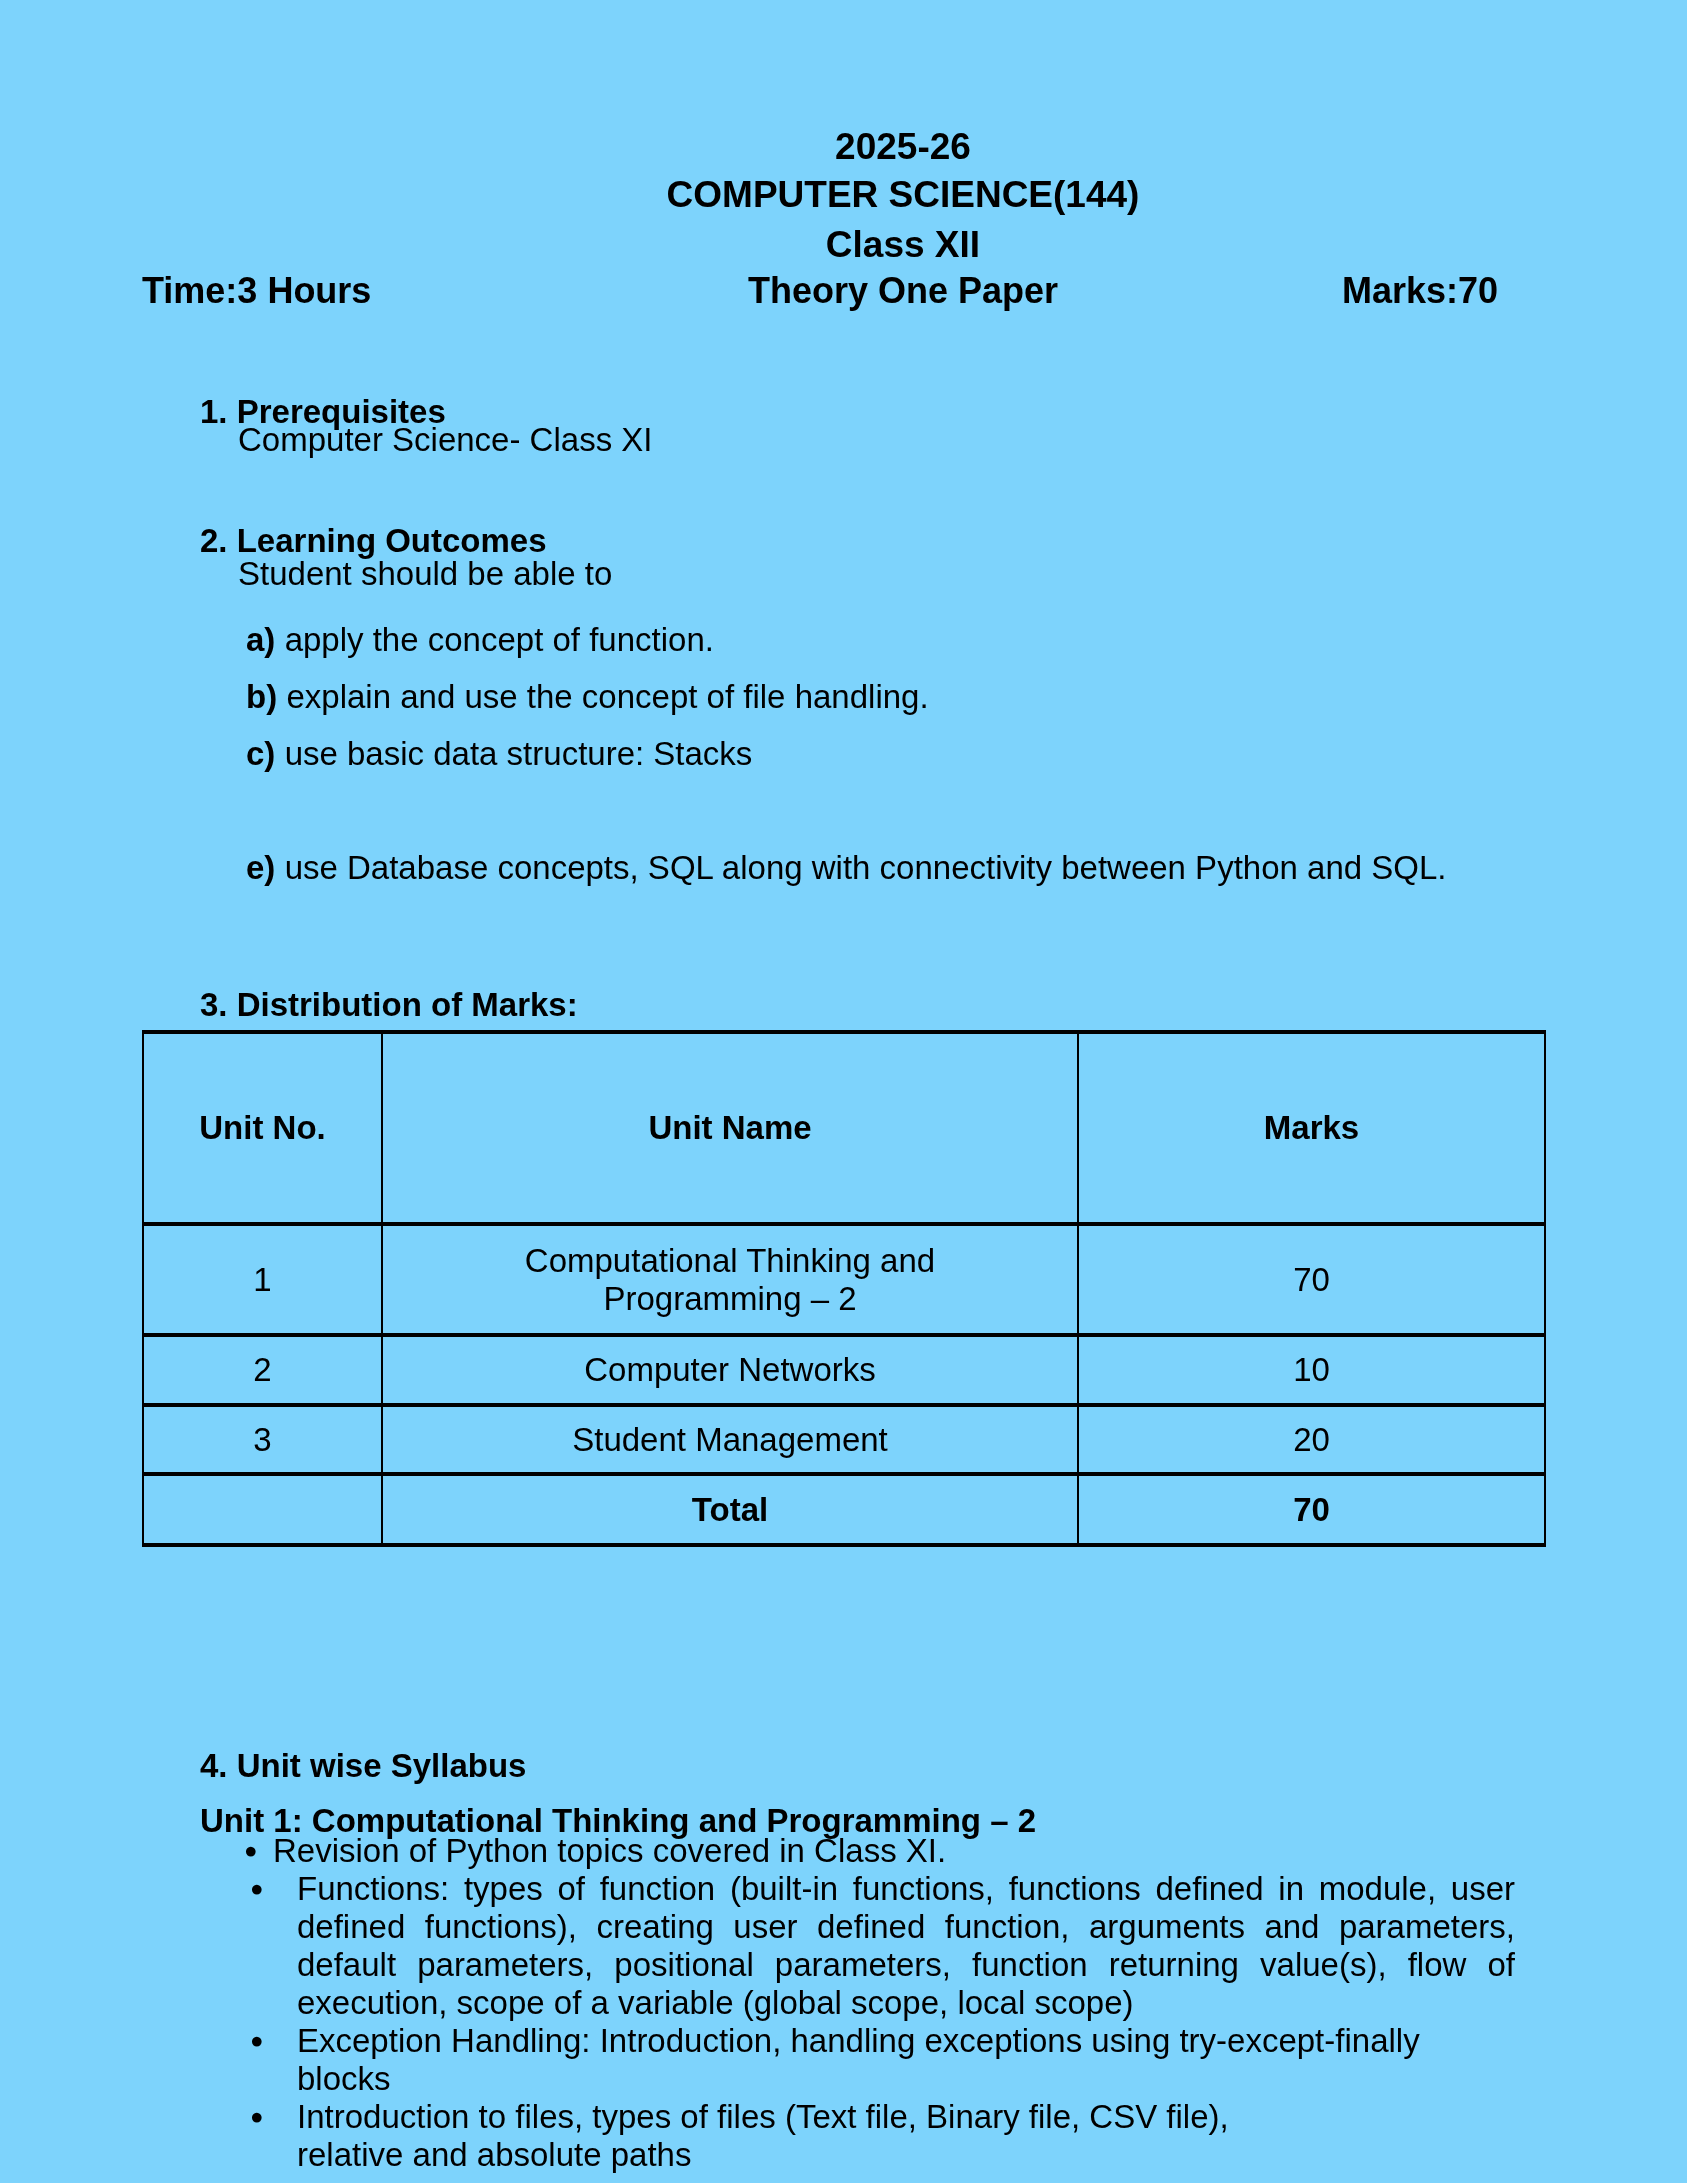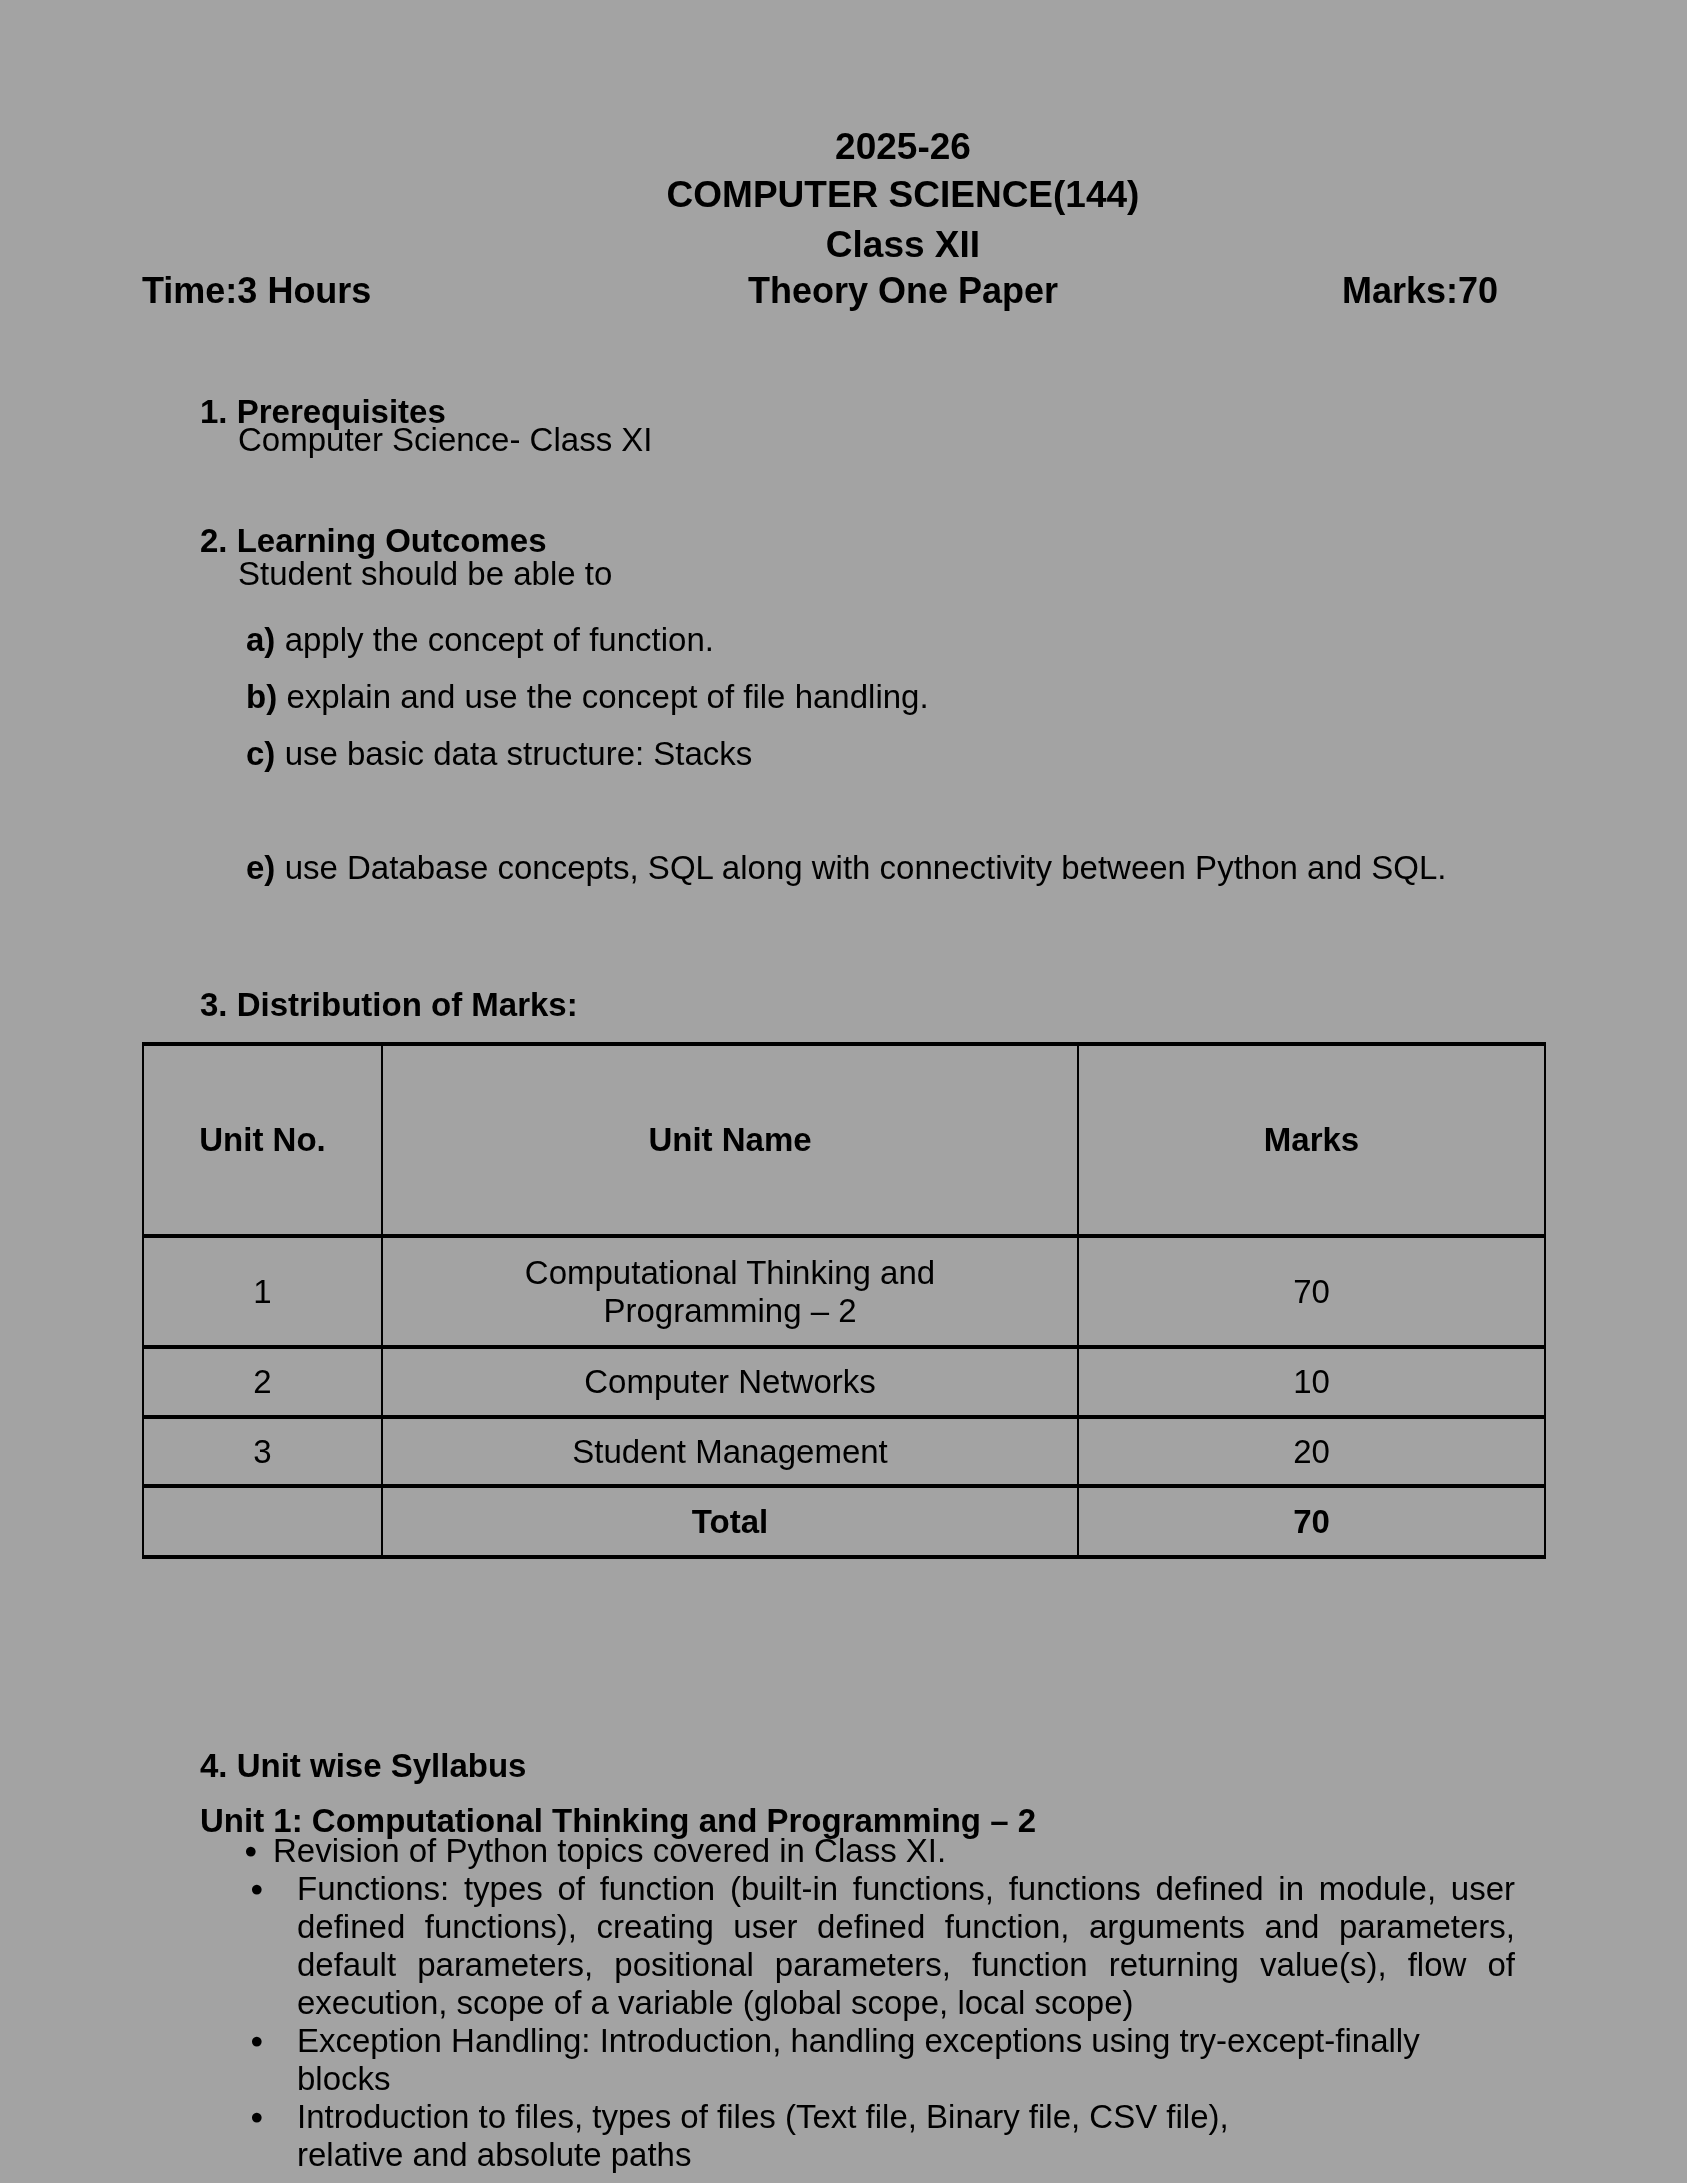"2025-26" .page { background: #a3a3a3 -> #7dd3fc }
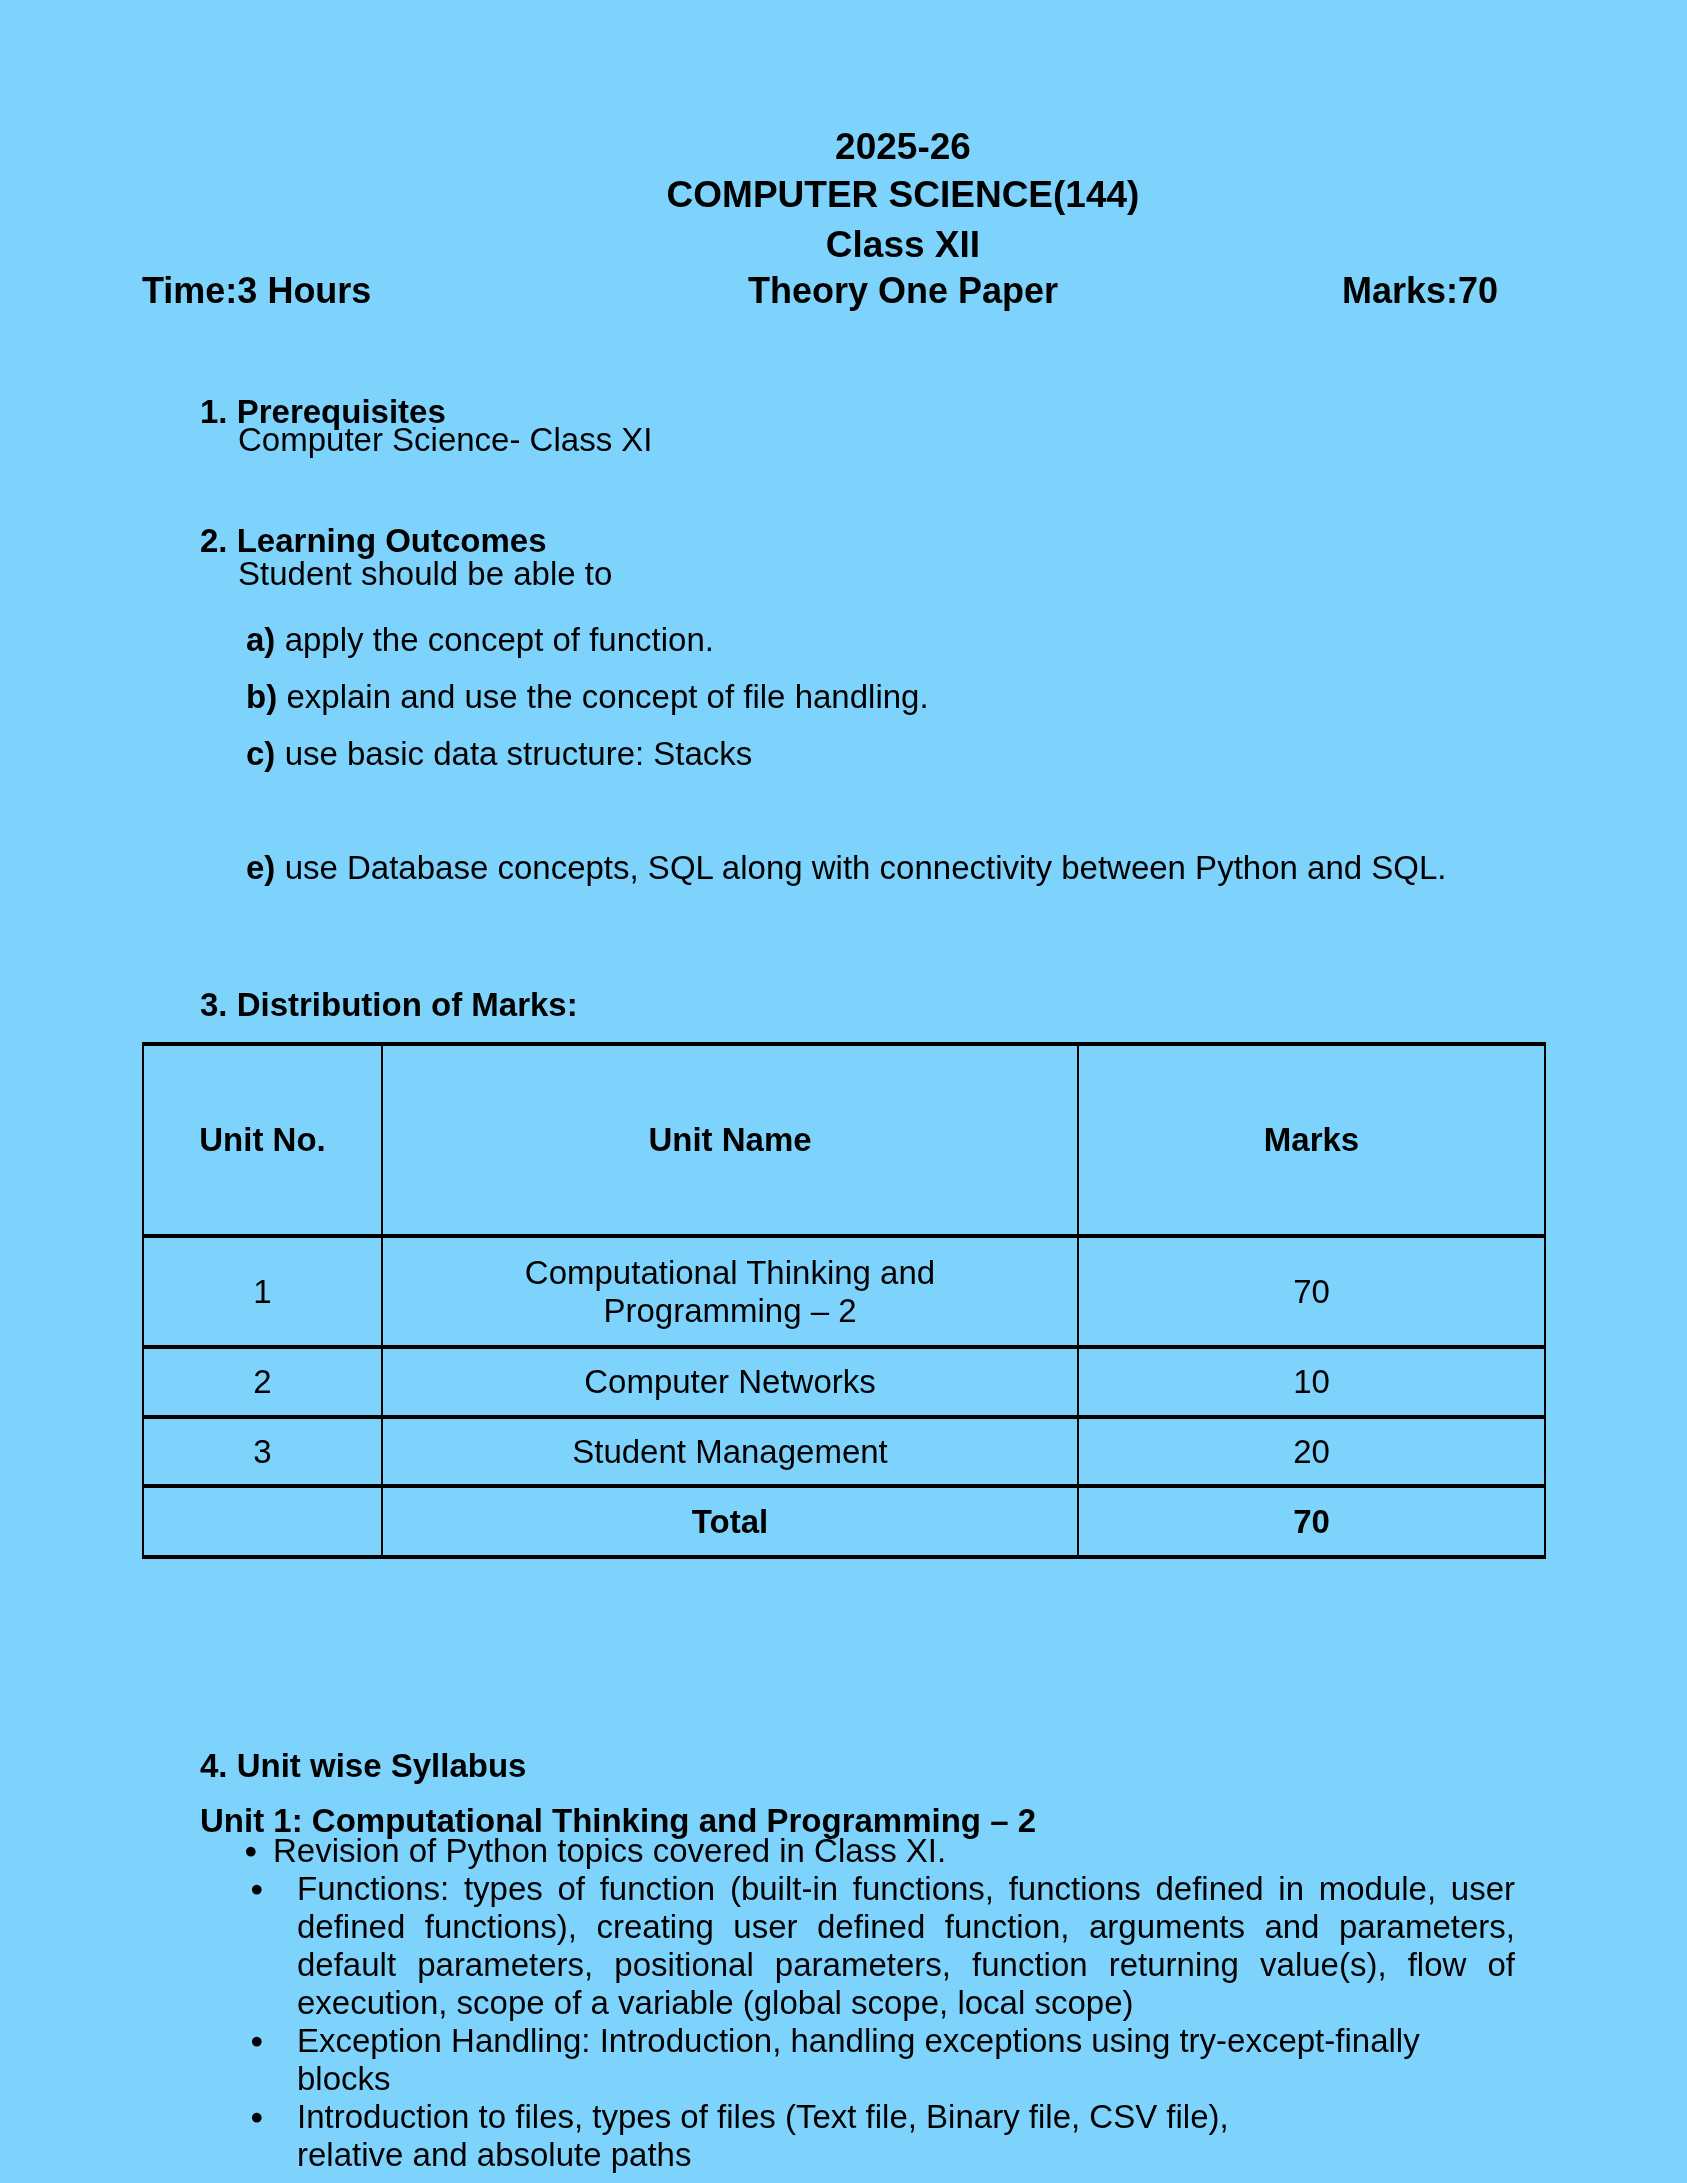"Unit No." .marks-table { margin-top: 12px -> none }
